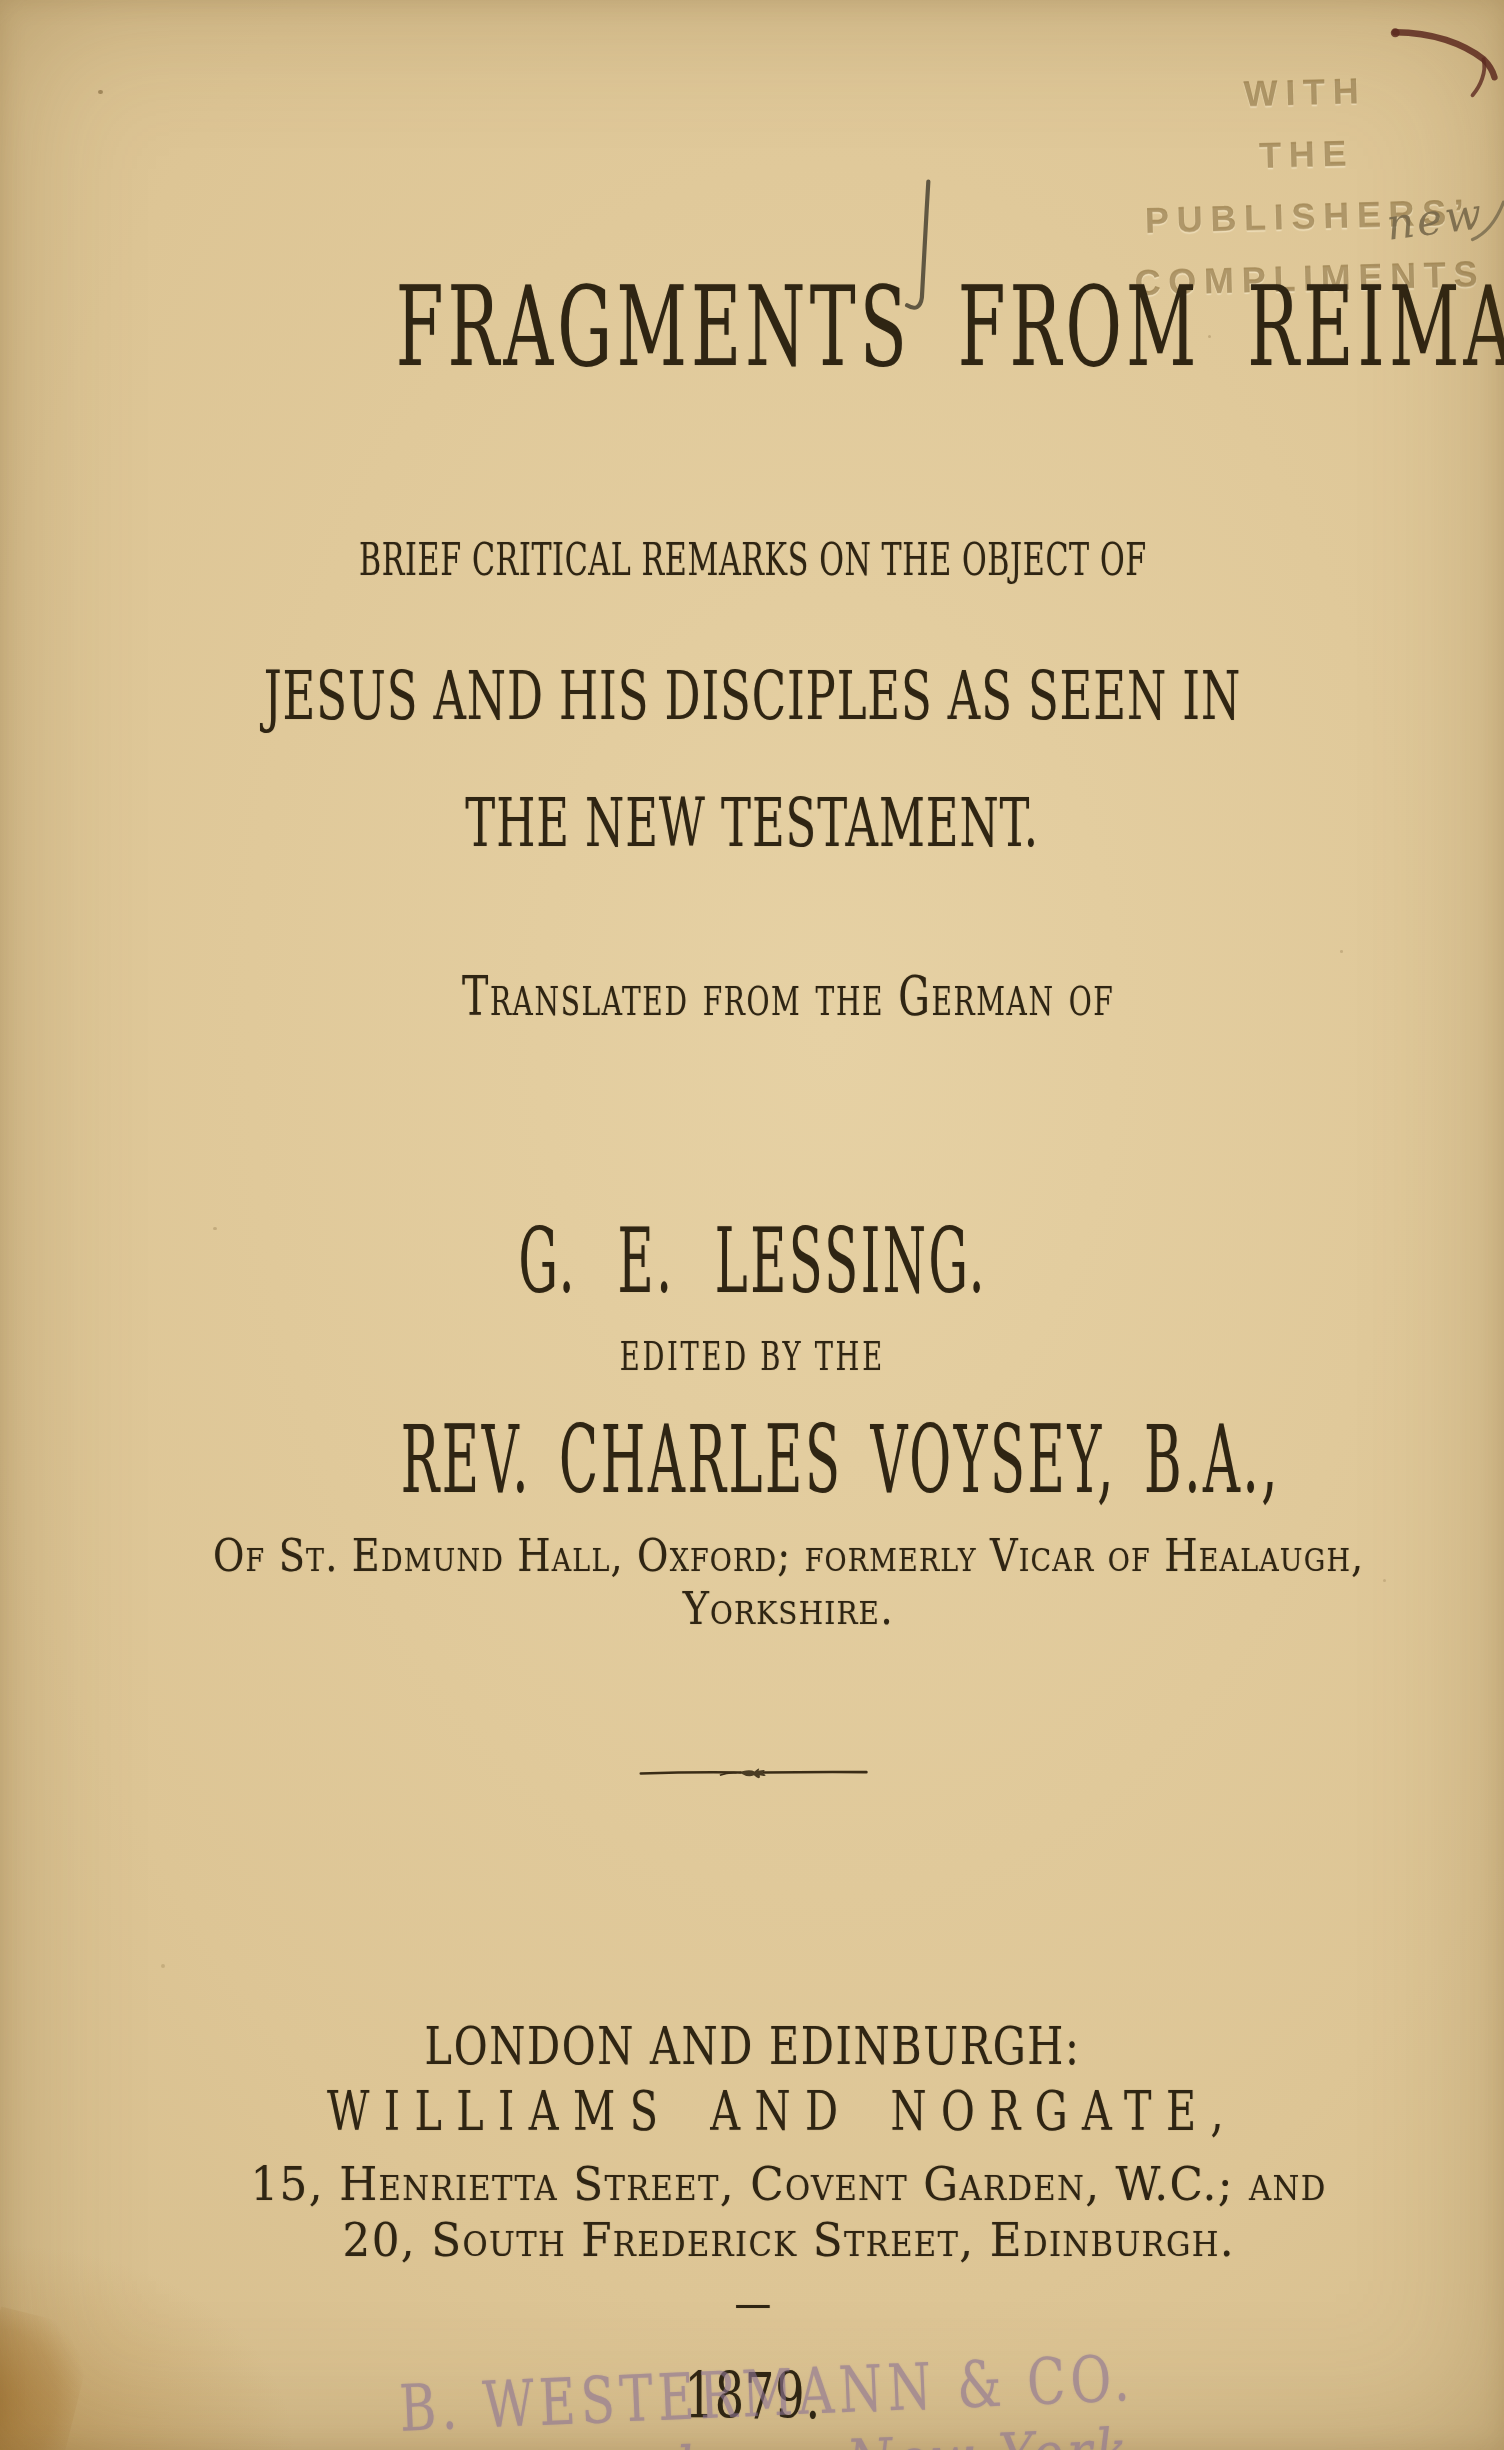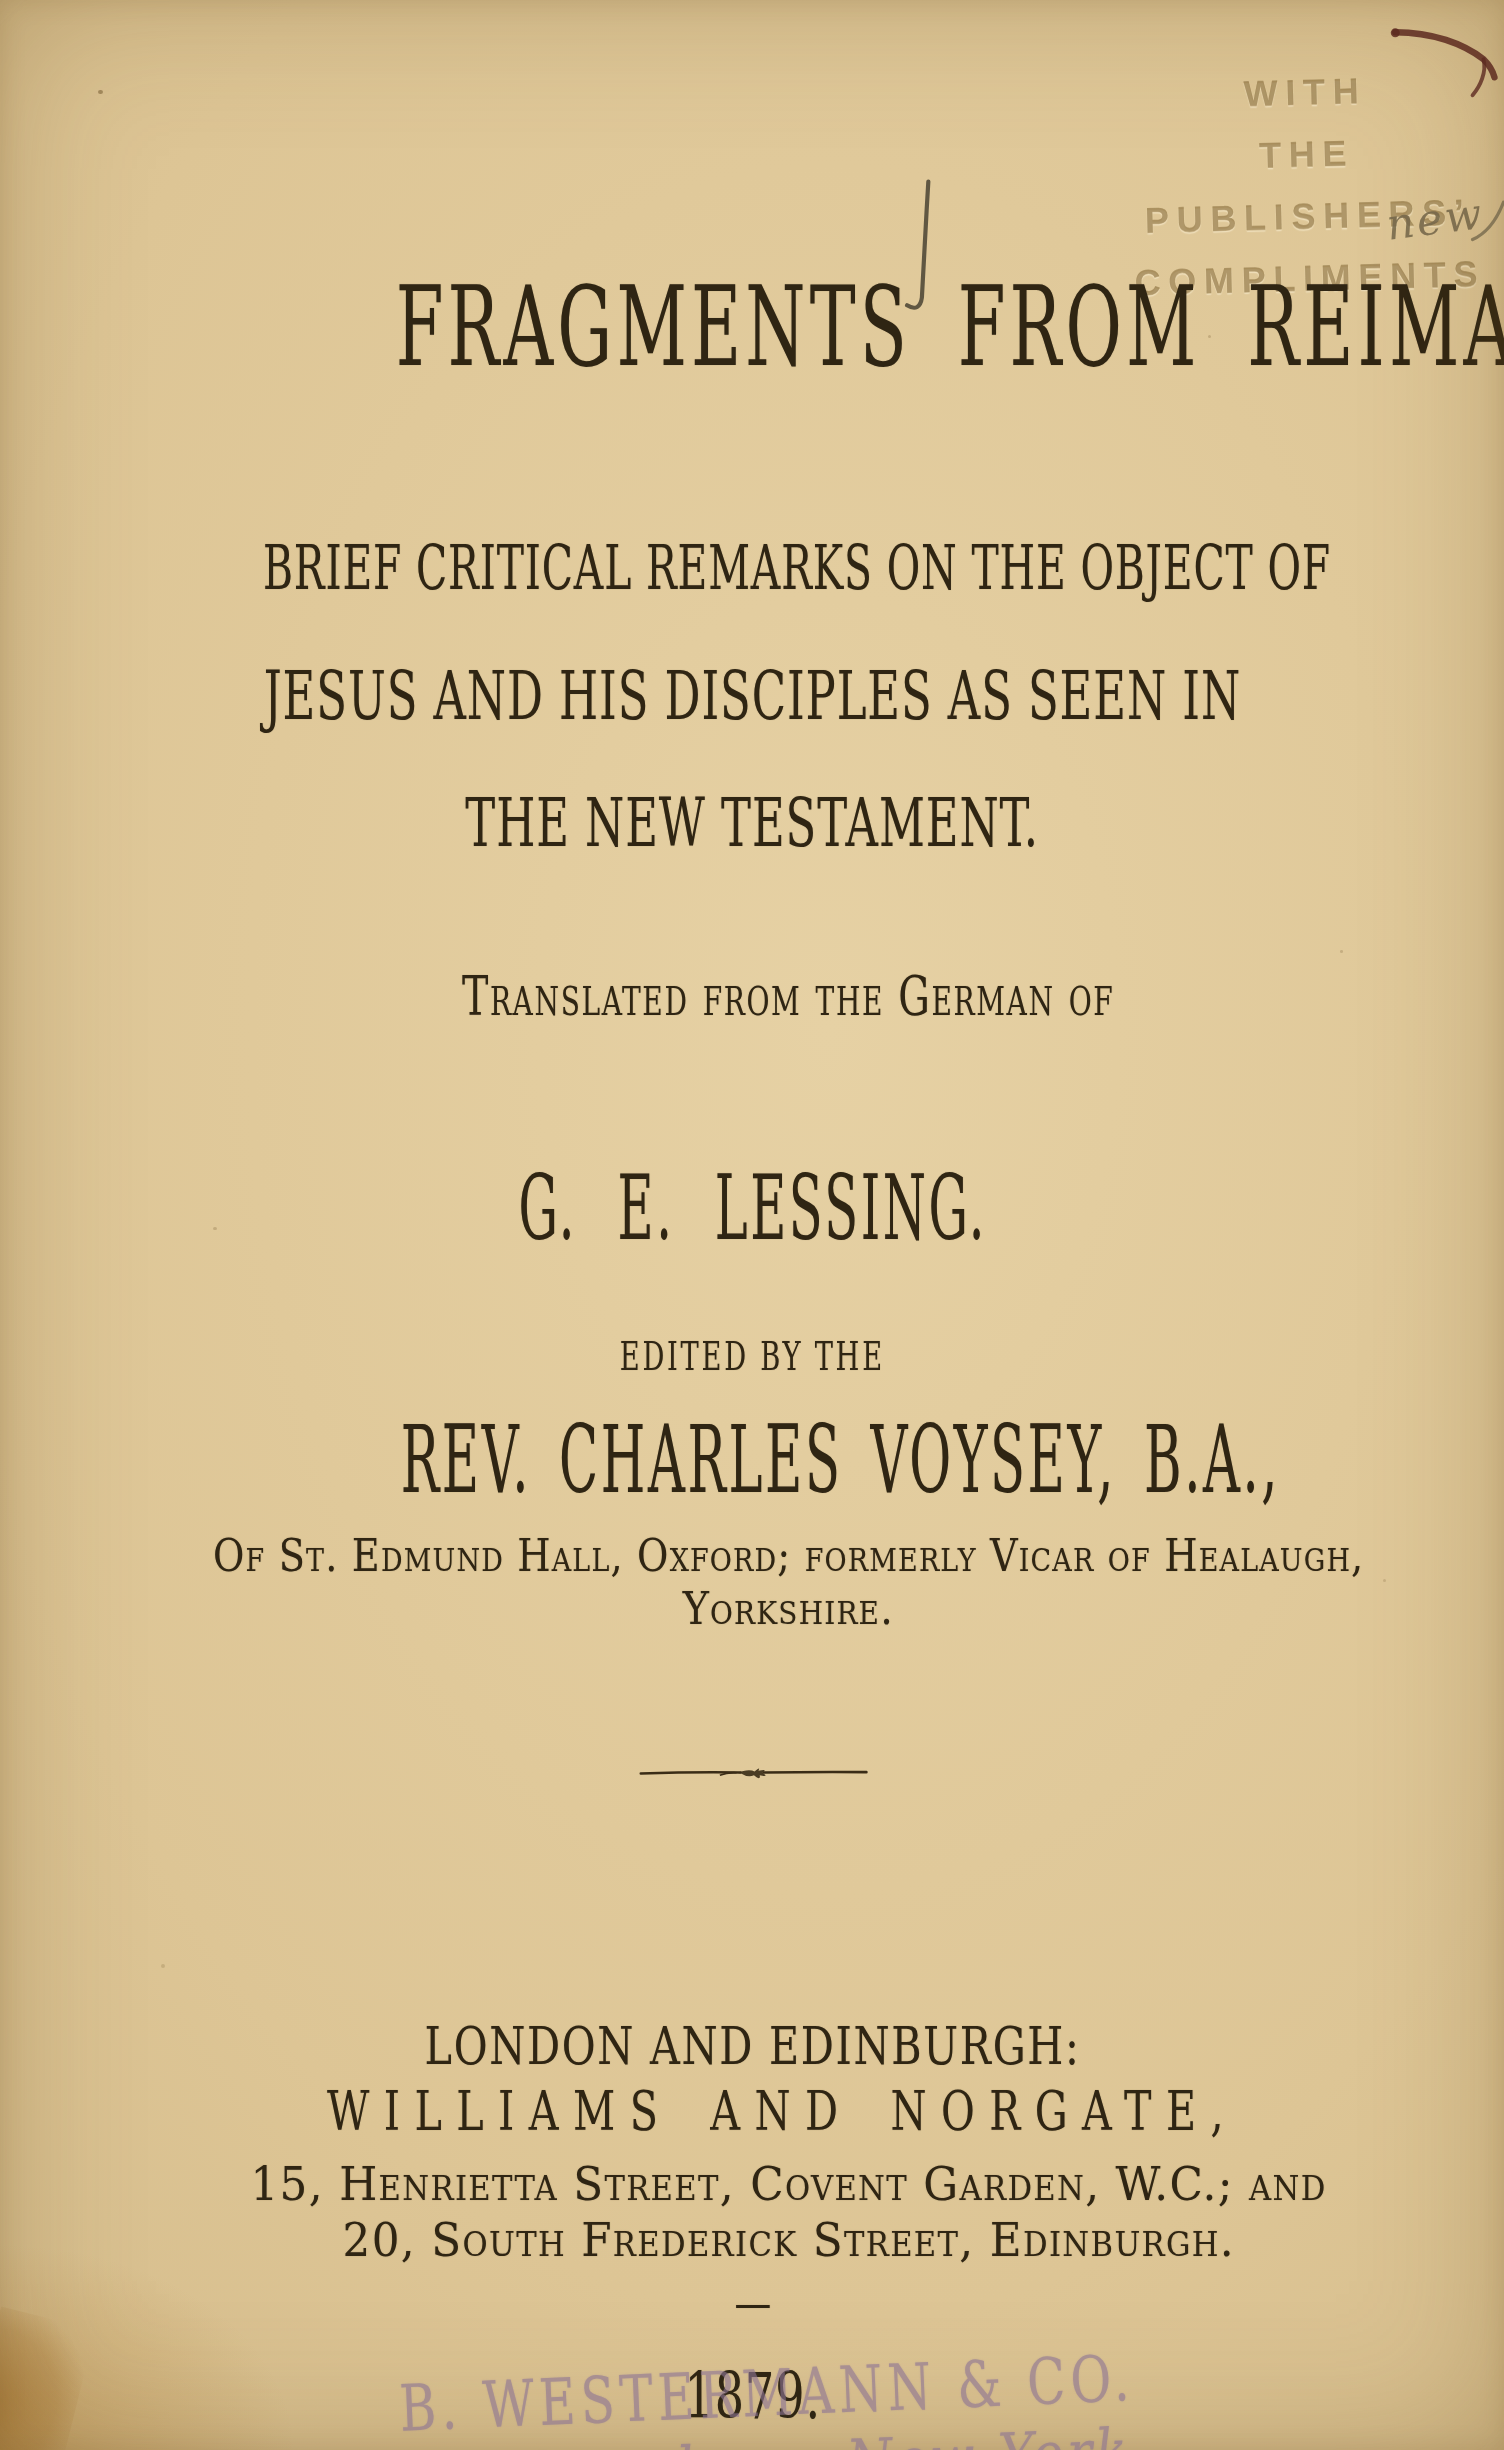"BRIEF CRITICAL REMARKS ON THE" div.line { font-size: 61px -> 45px }
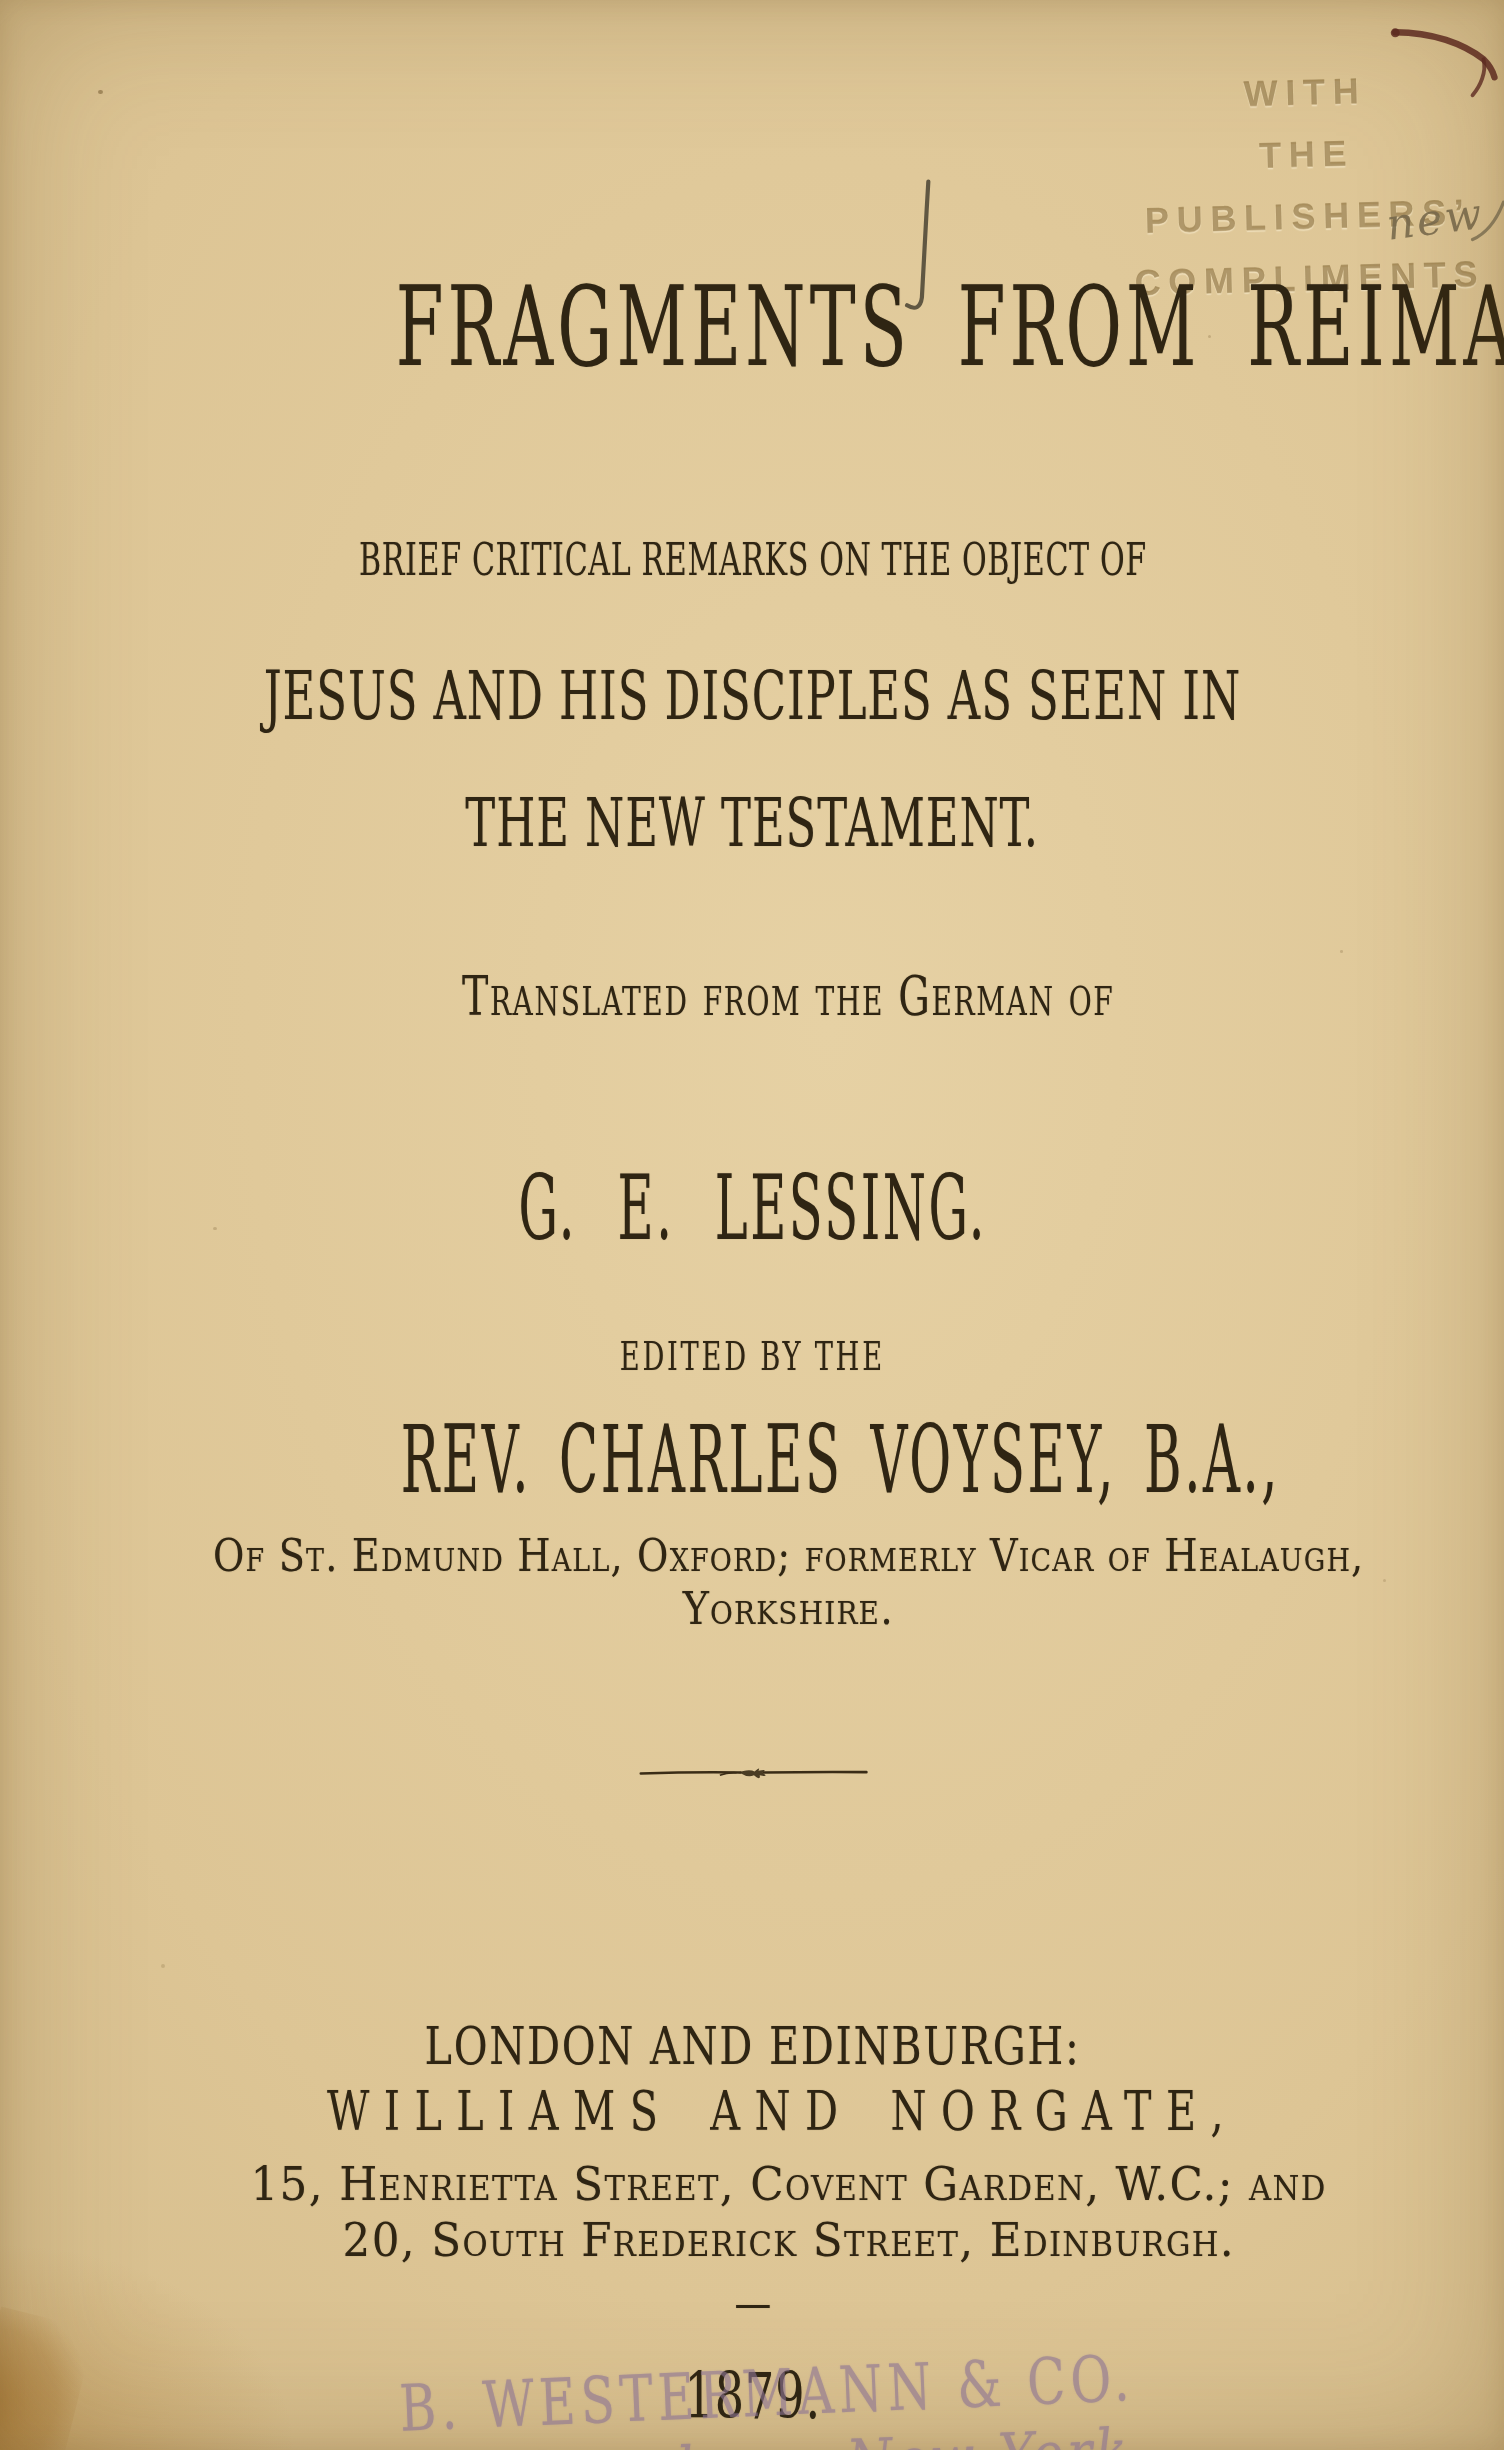"G. E. LESSING." div.line { top: 1163px -> 1216px }
